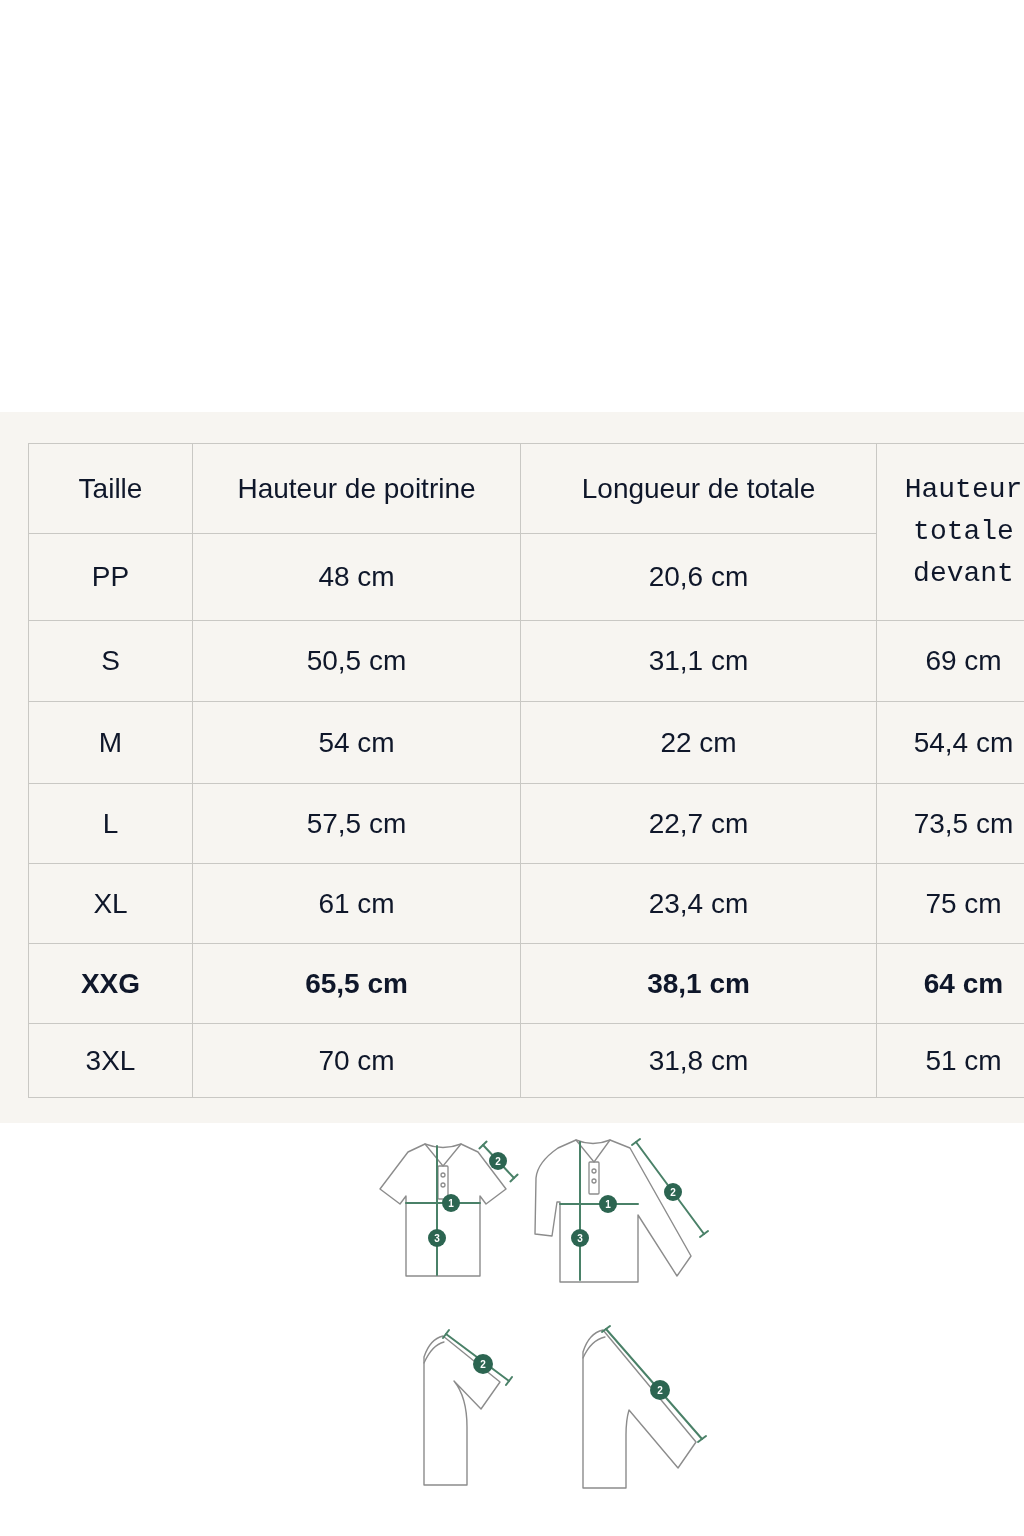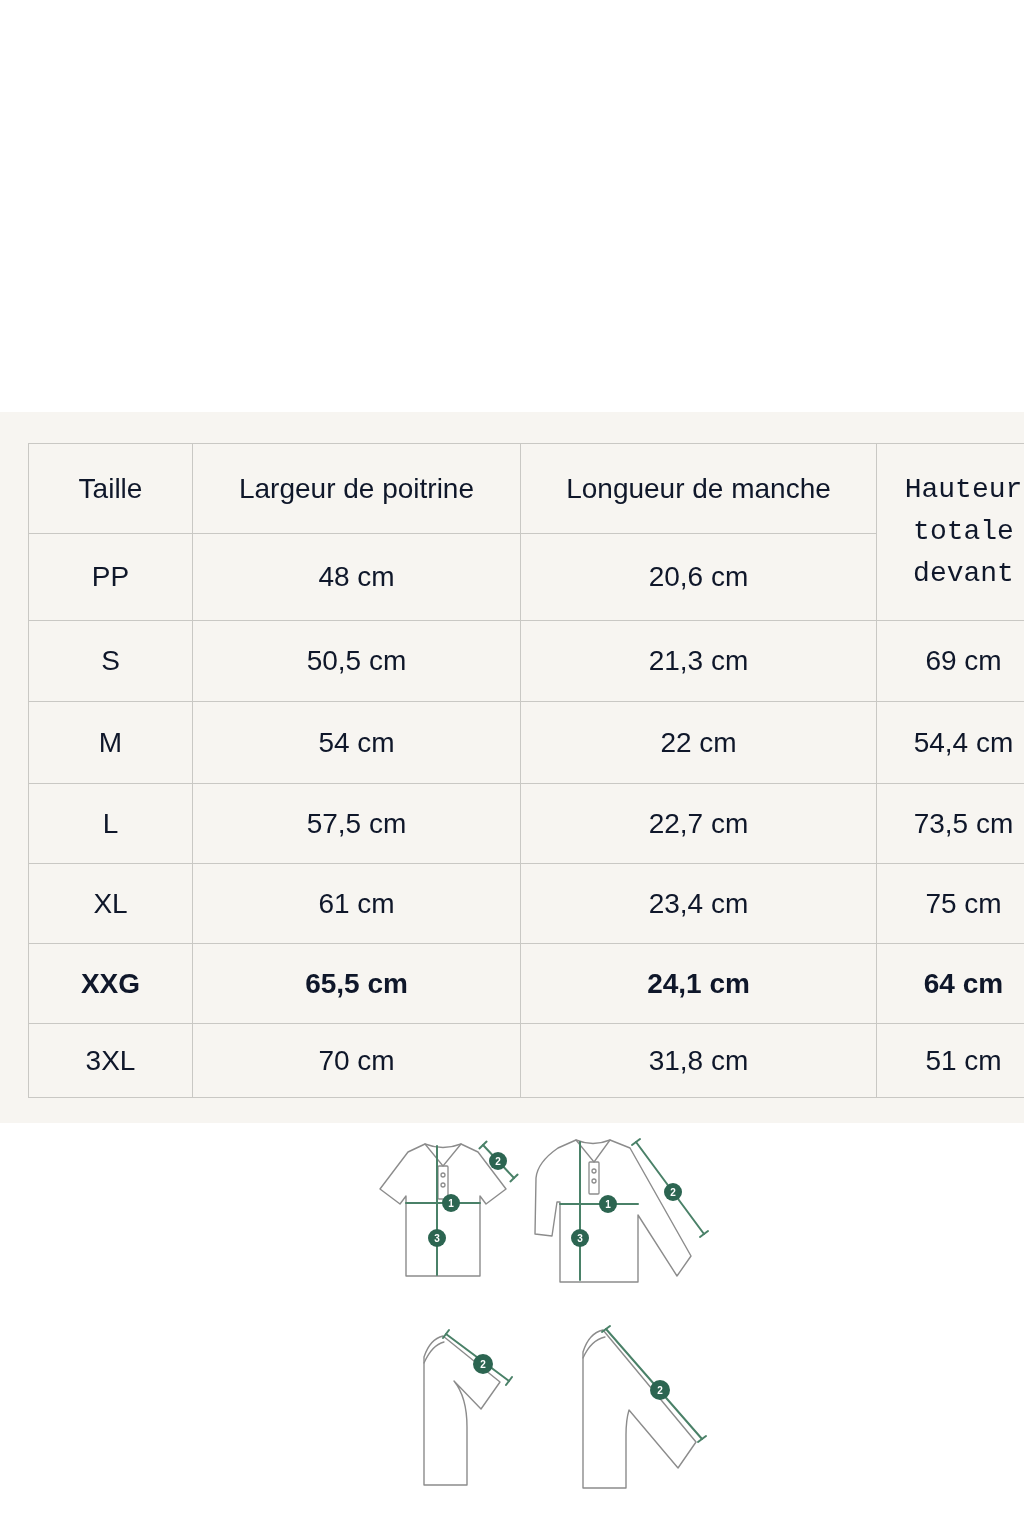"Largeur de poitrine" td { text: Largeur -> Hauteur }
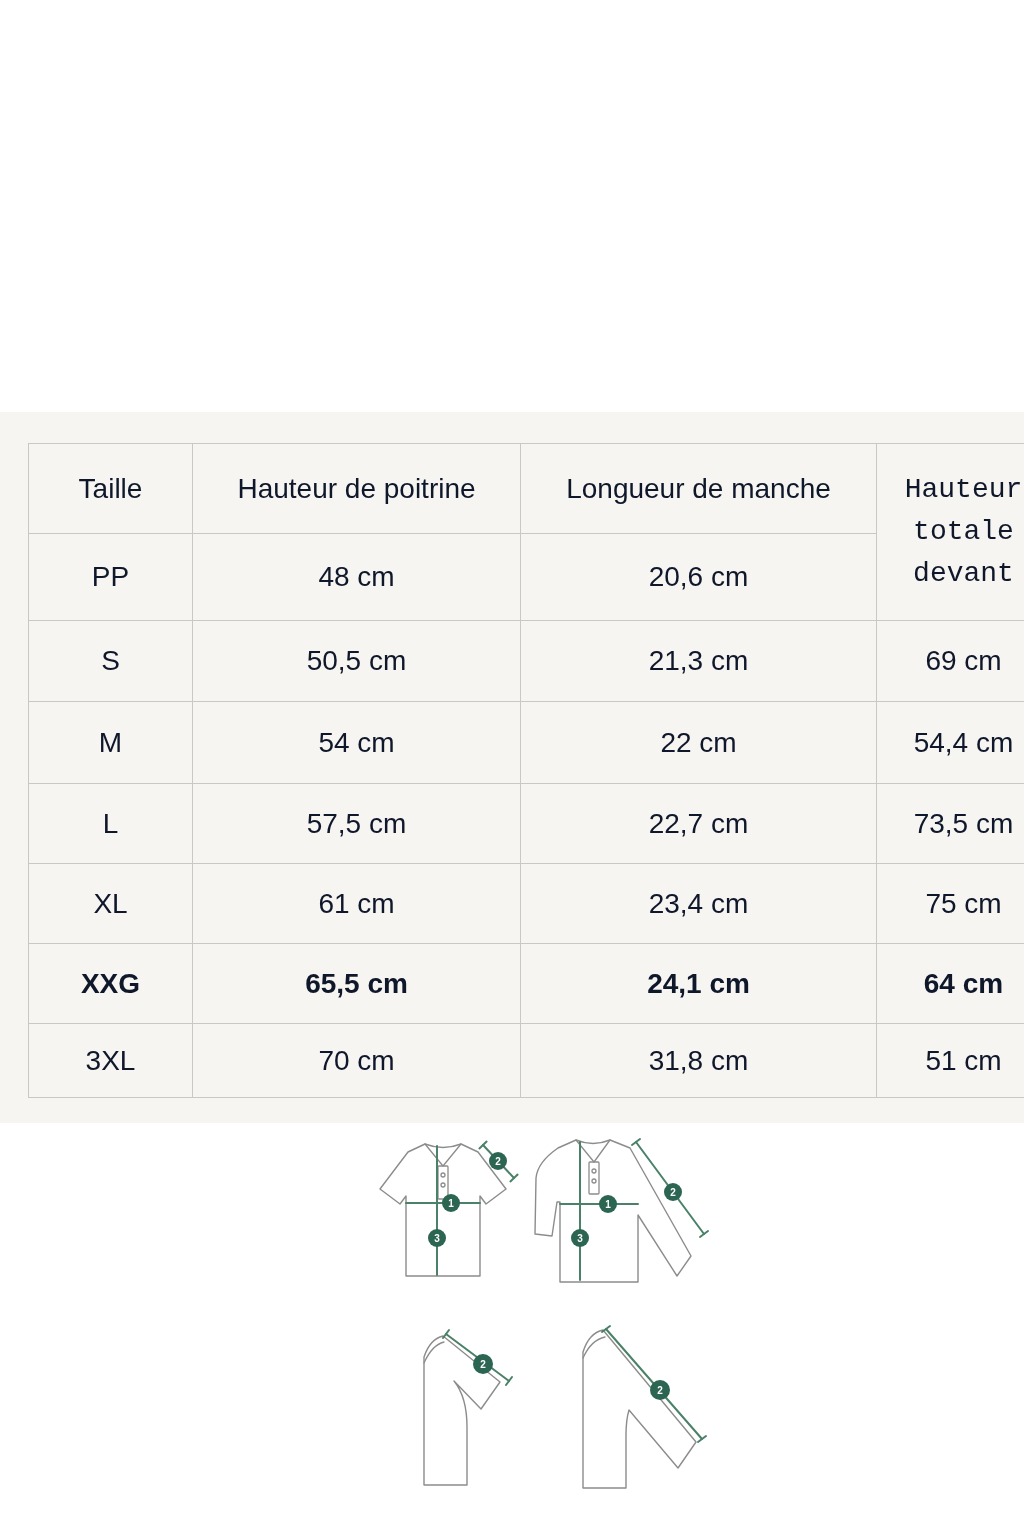"Longueur de manche" td { text: manche -> totale }
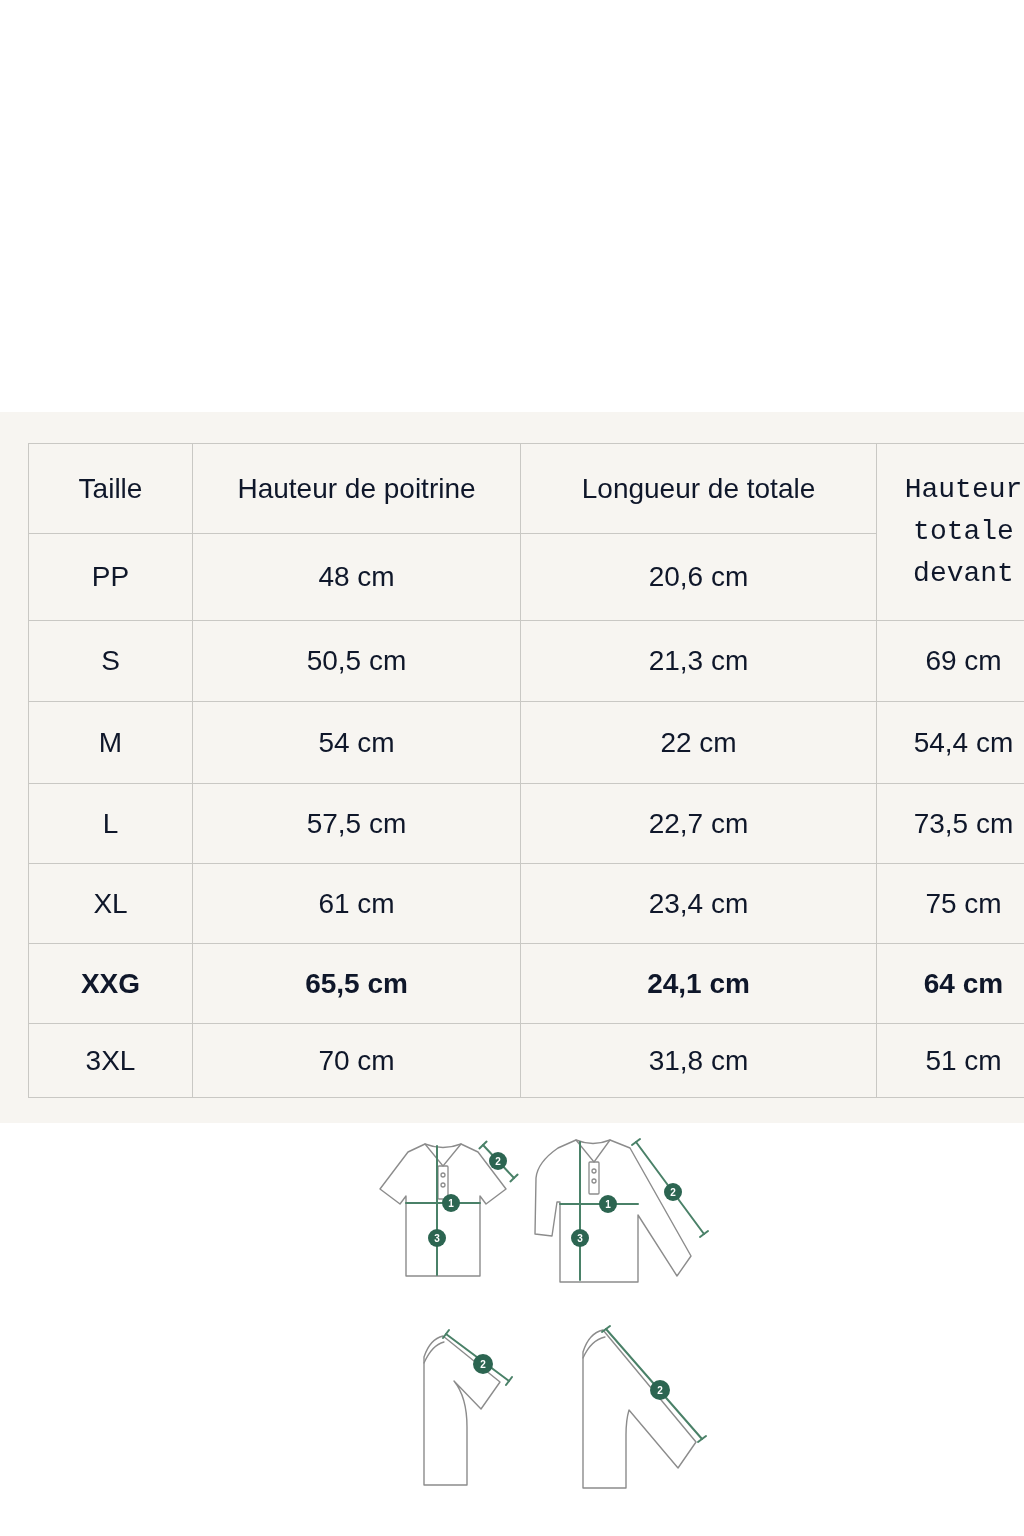"21,3 cm" td { text: 21,3 -> 31,1 }
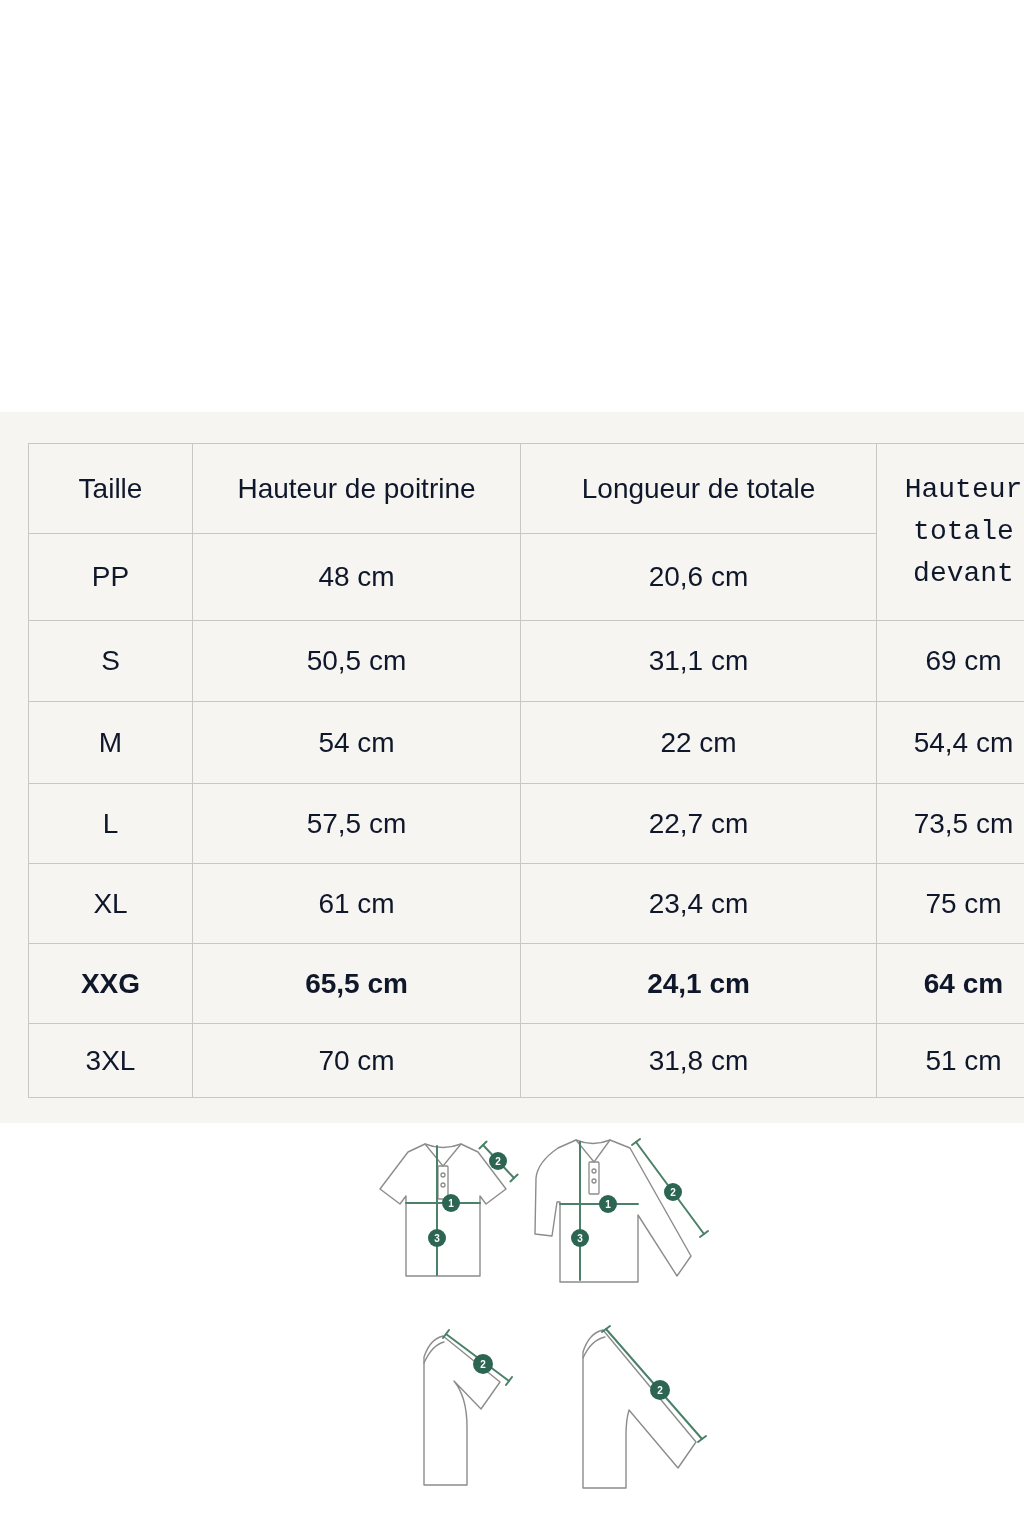"24,1 cm" td { text: 24,1 -> 38,1 }
